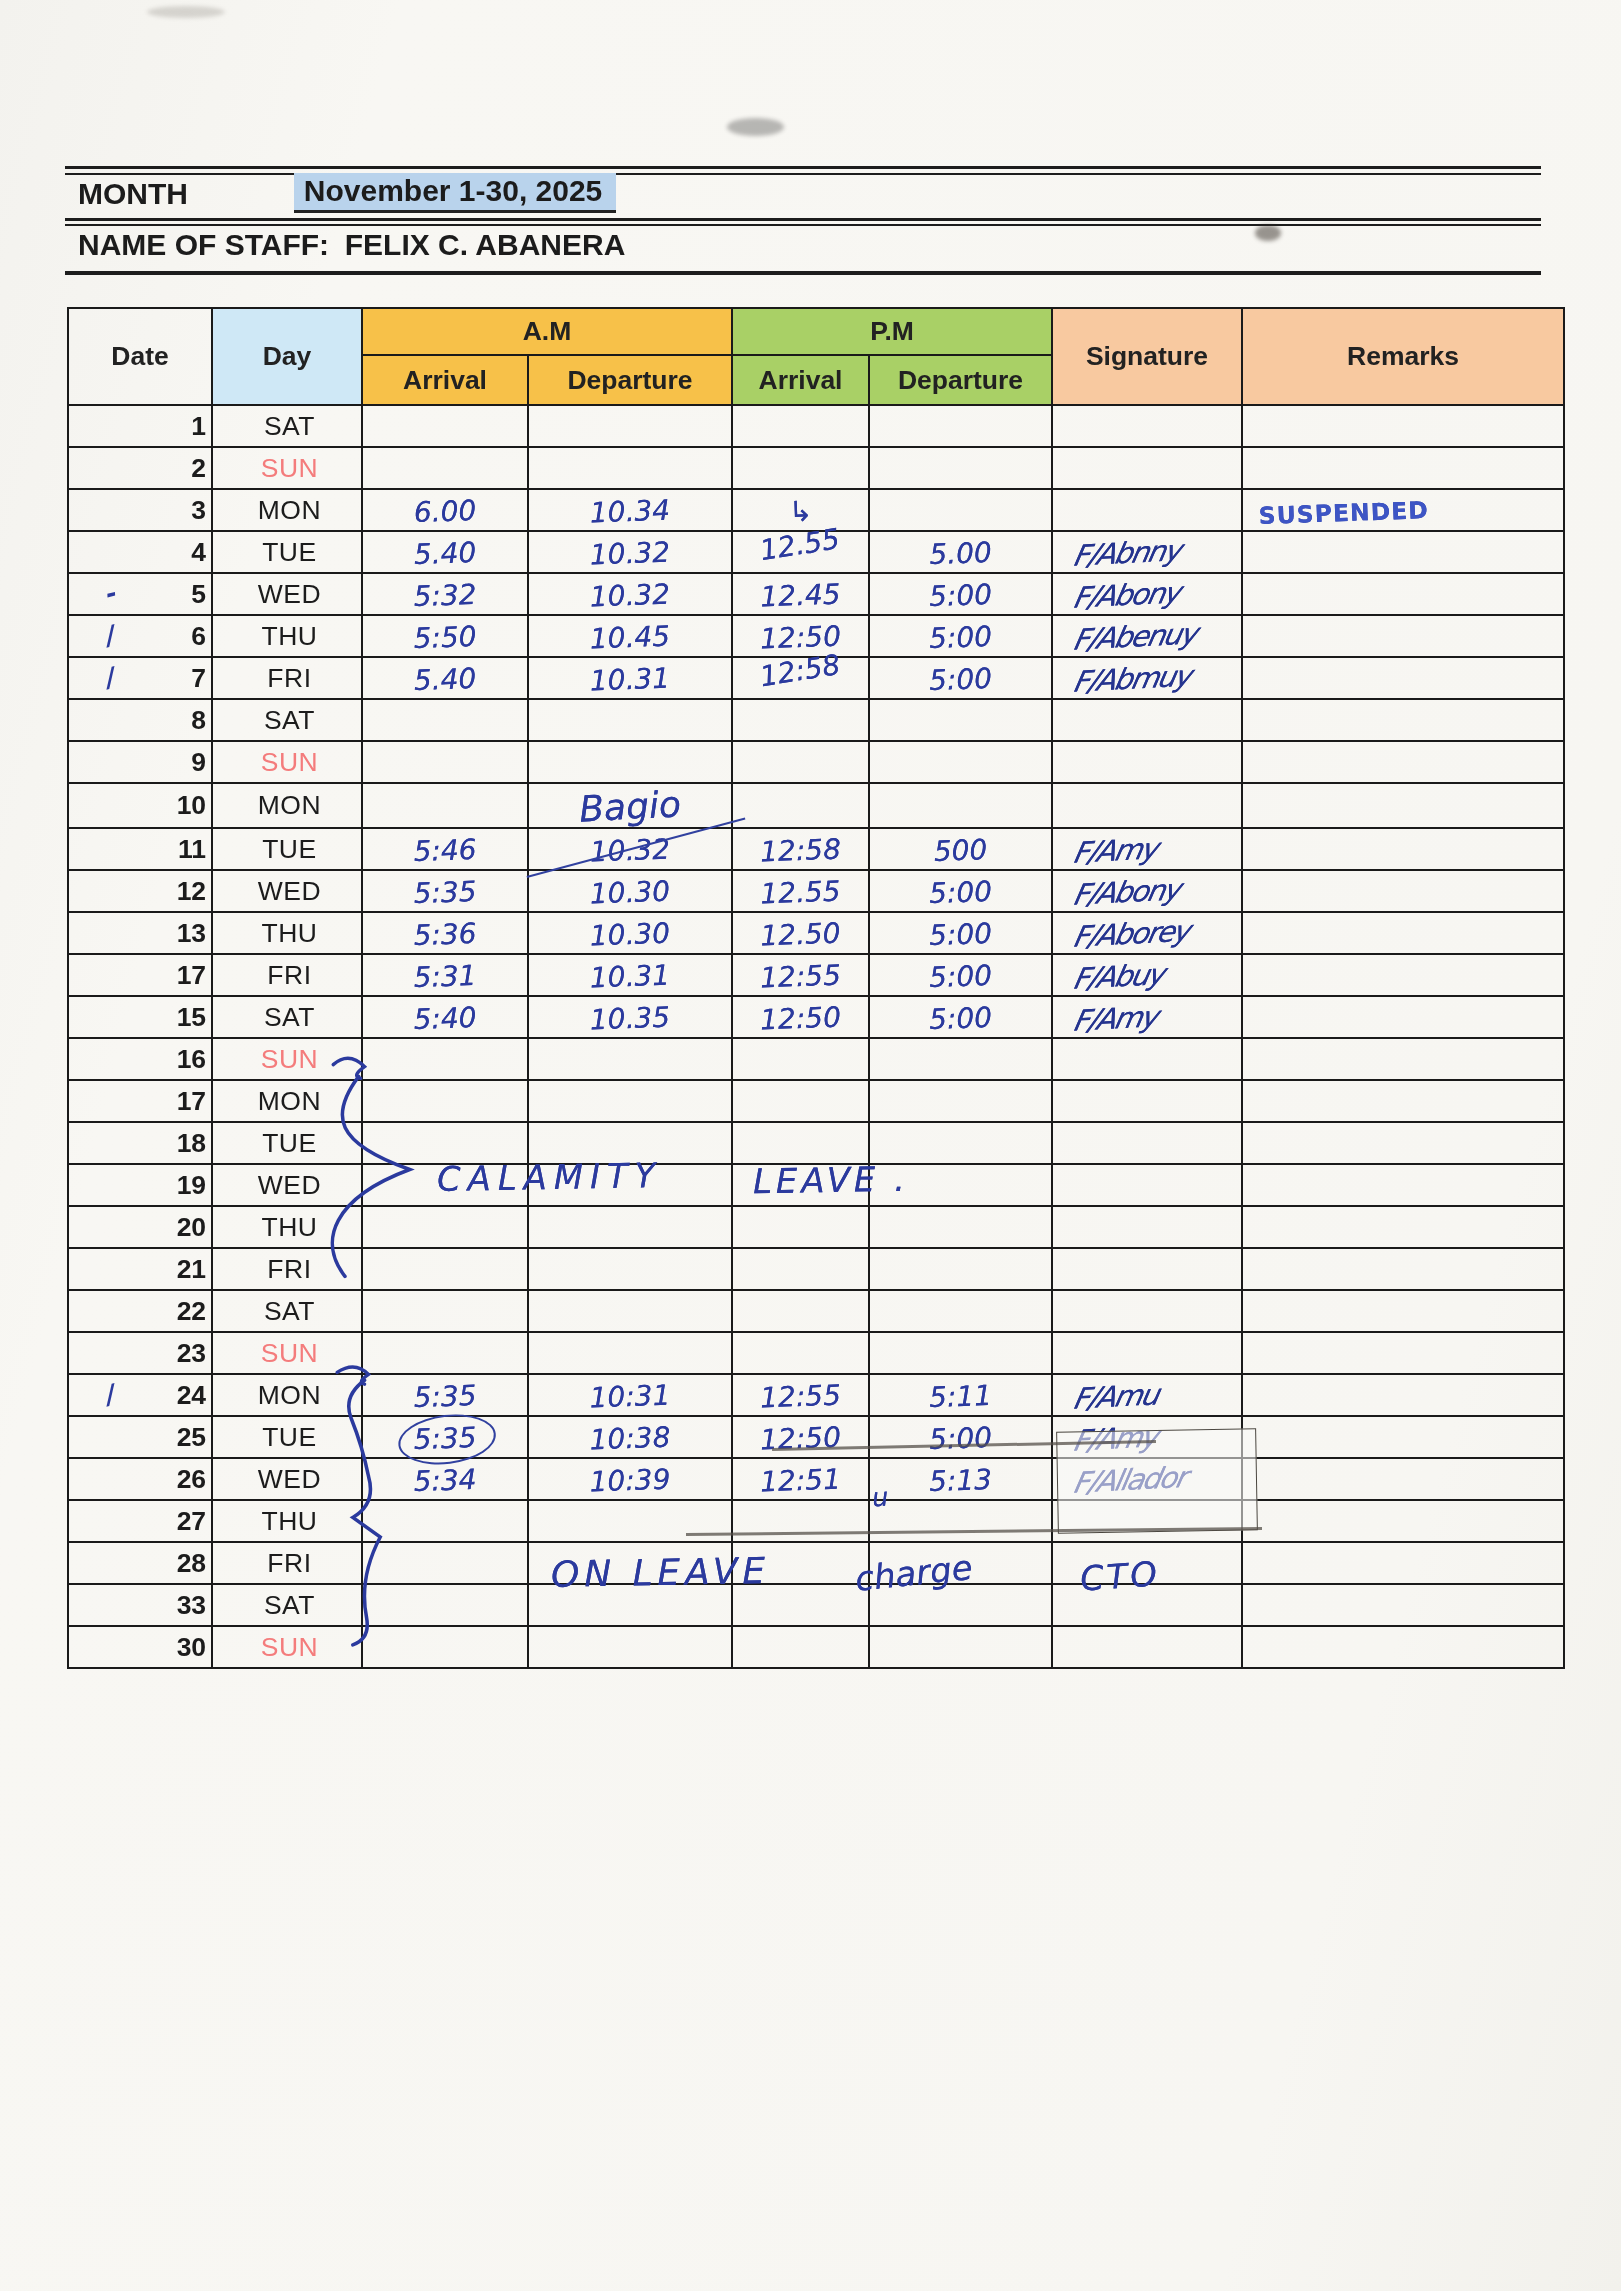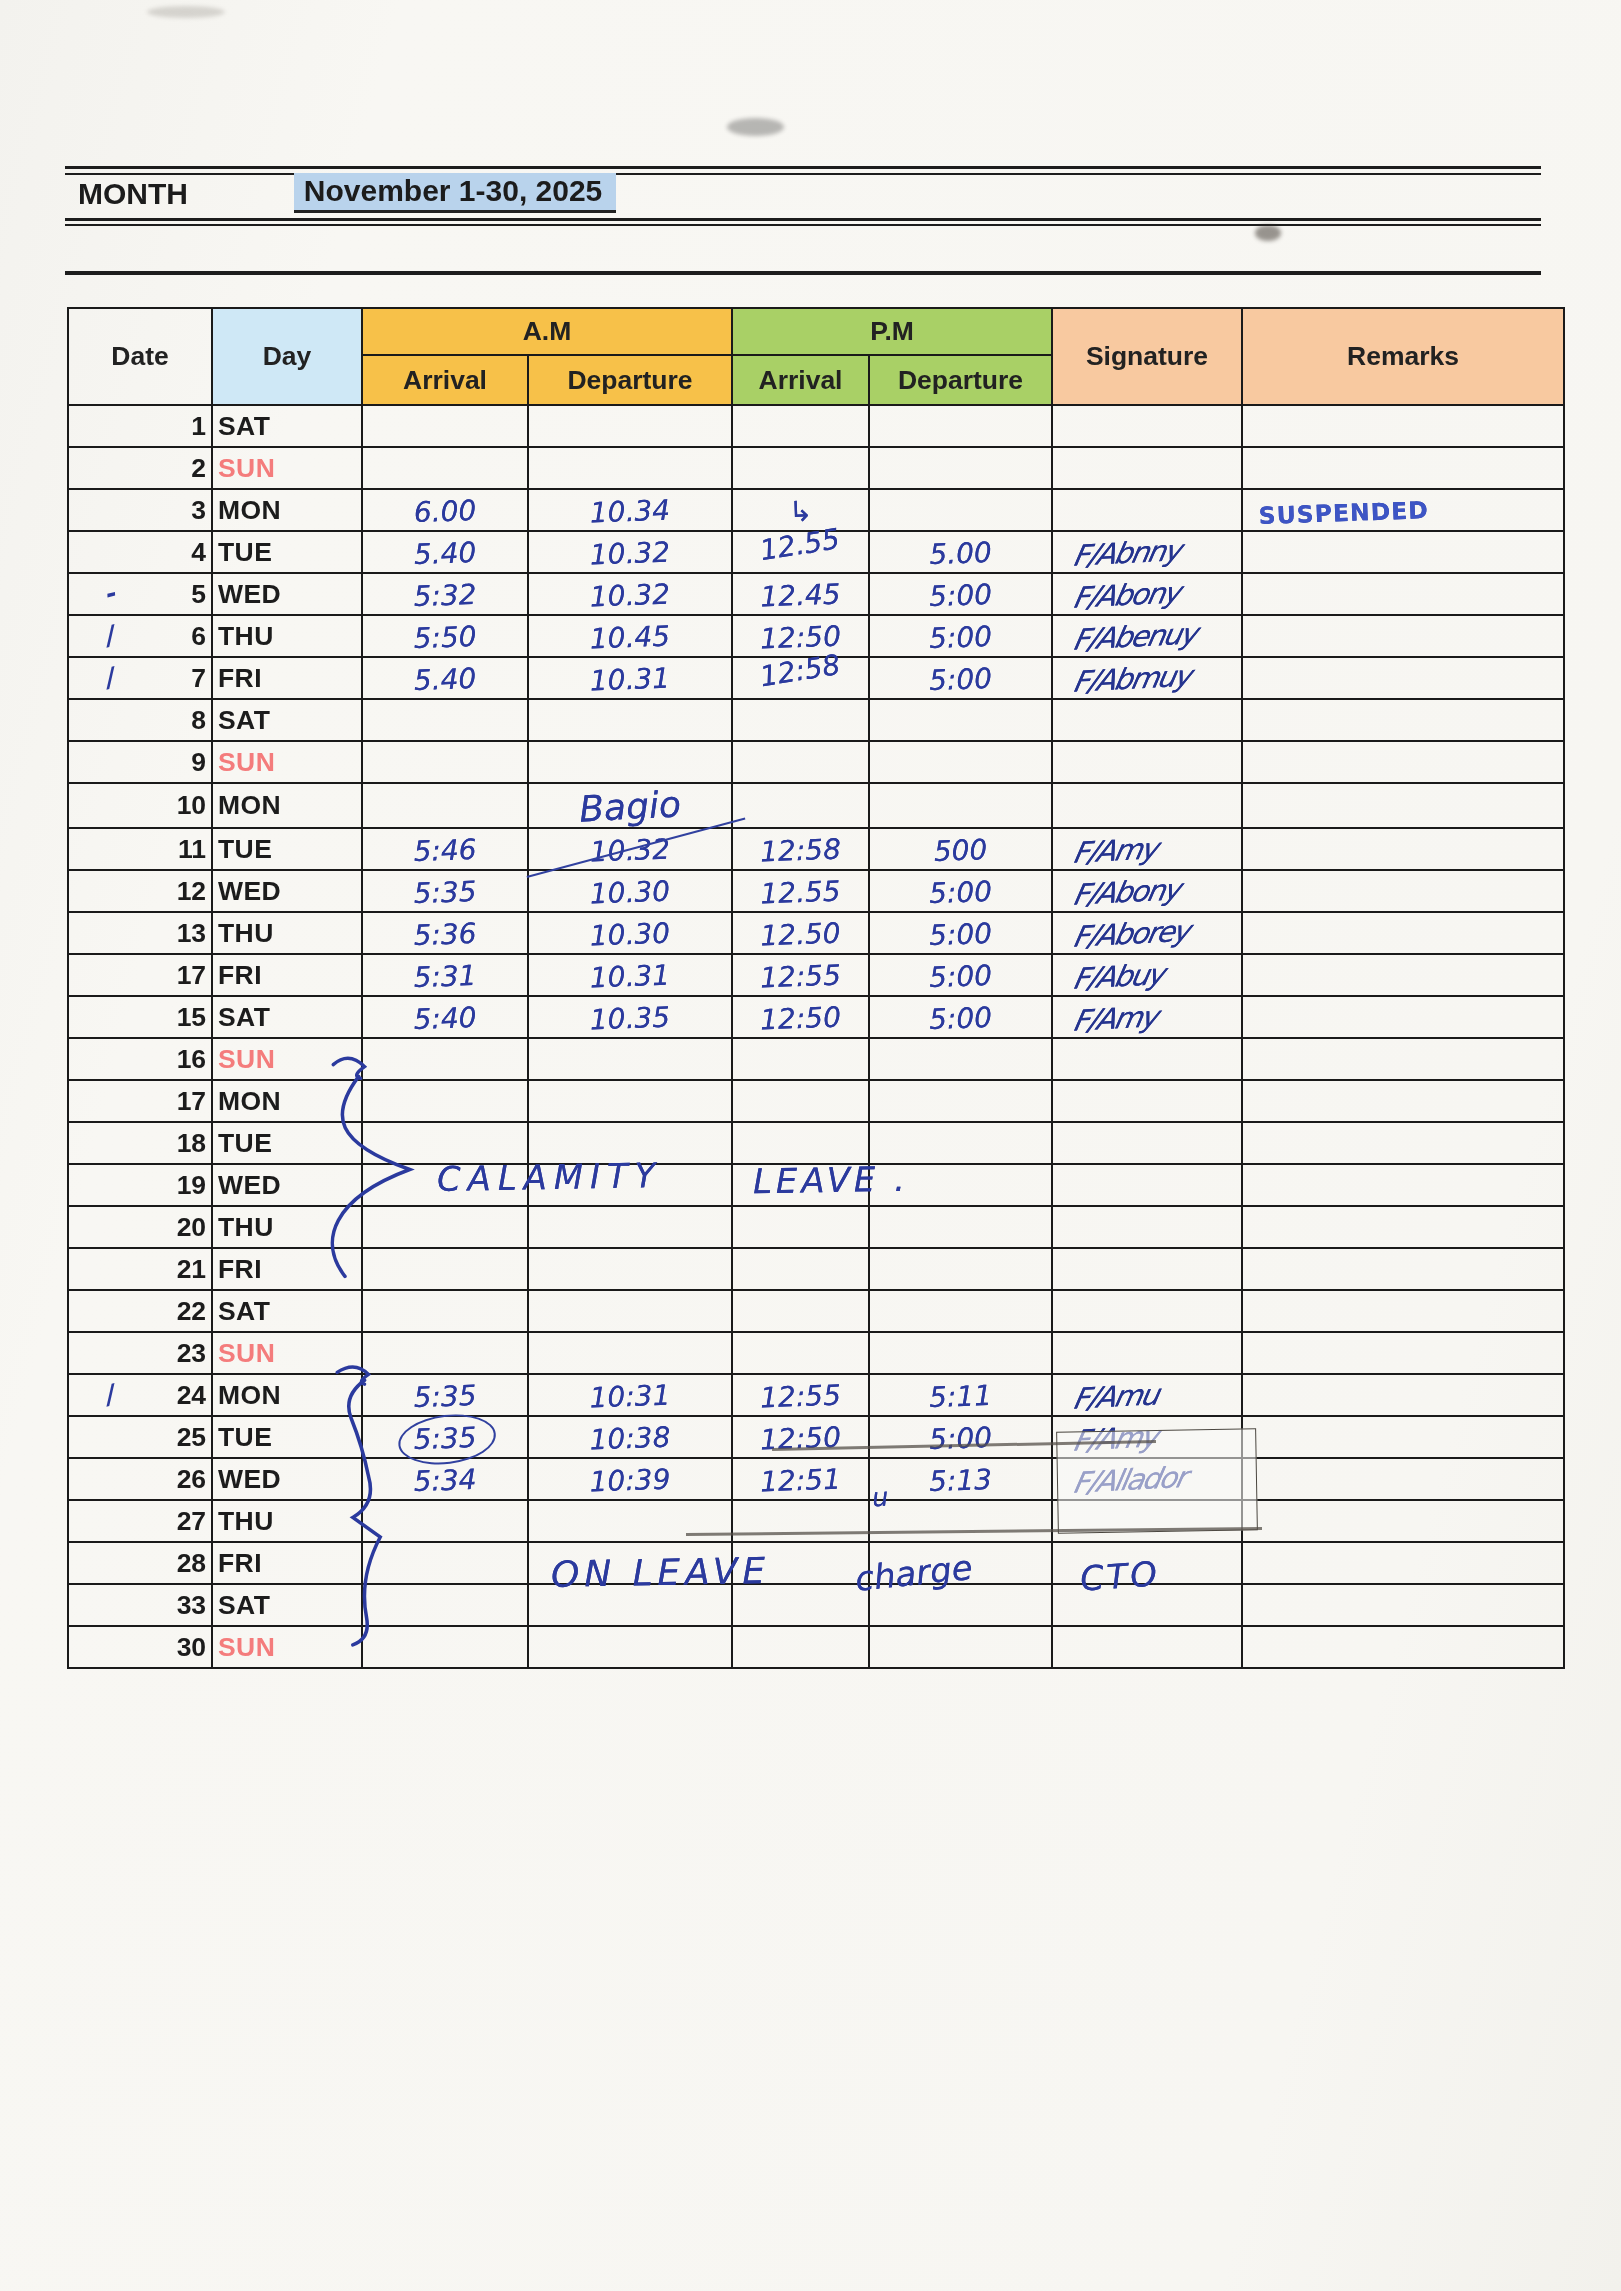"NAME OF STAFF: FELIX C." div.staff-line { html: none -> <div> <span>NAME OF STAFF:</span><span></span><span>FELIX C. ABANERA</span> </div> }
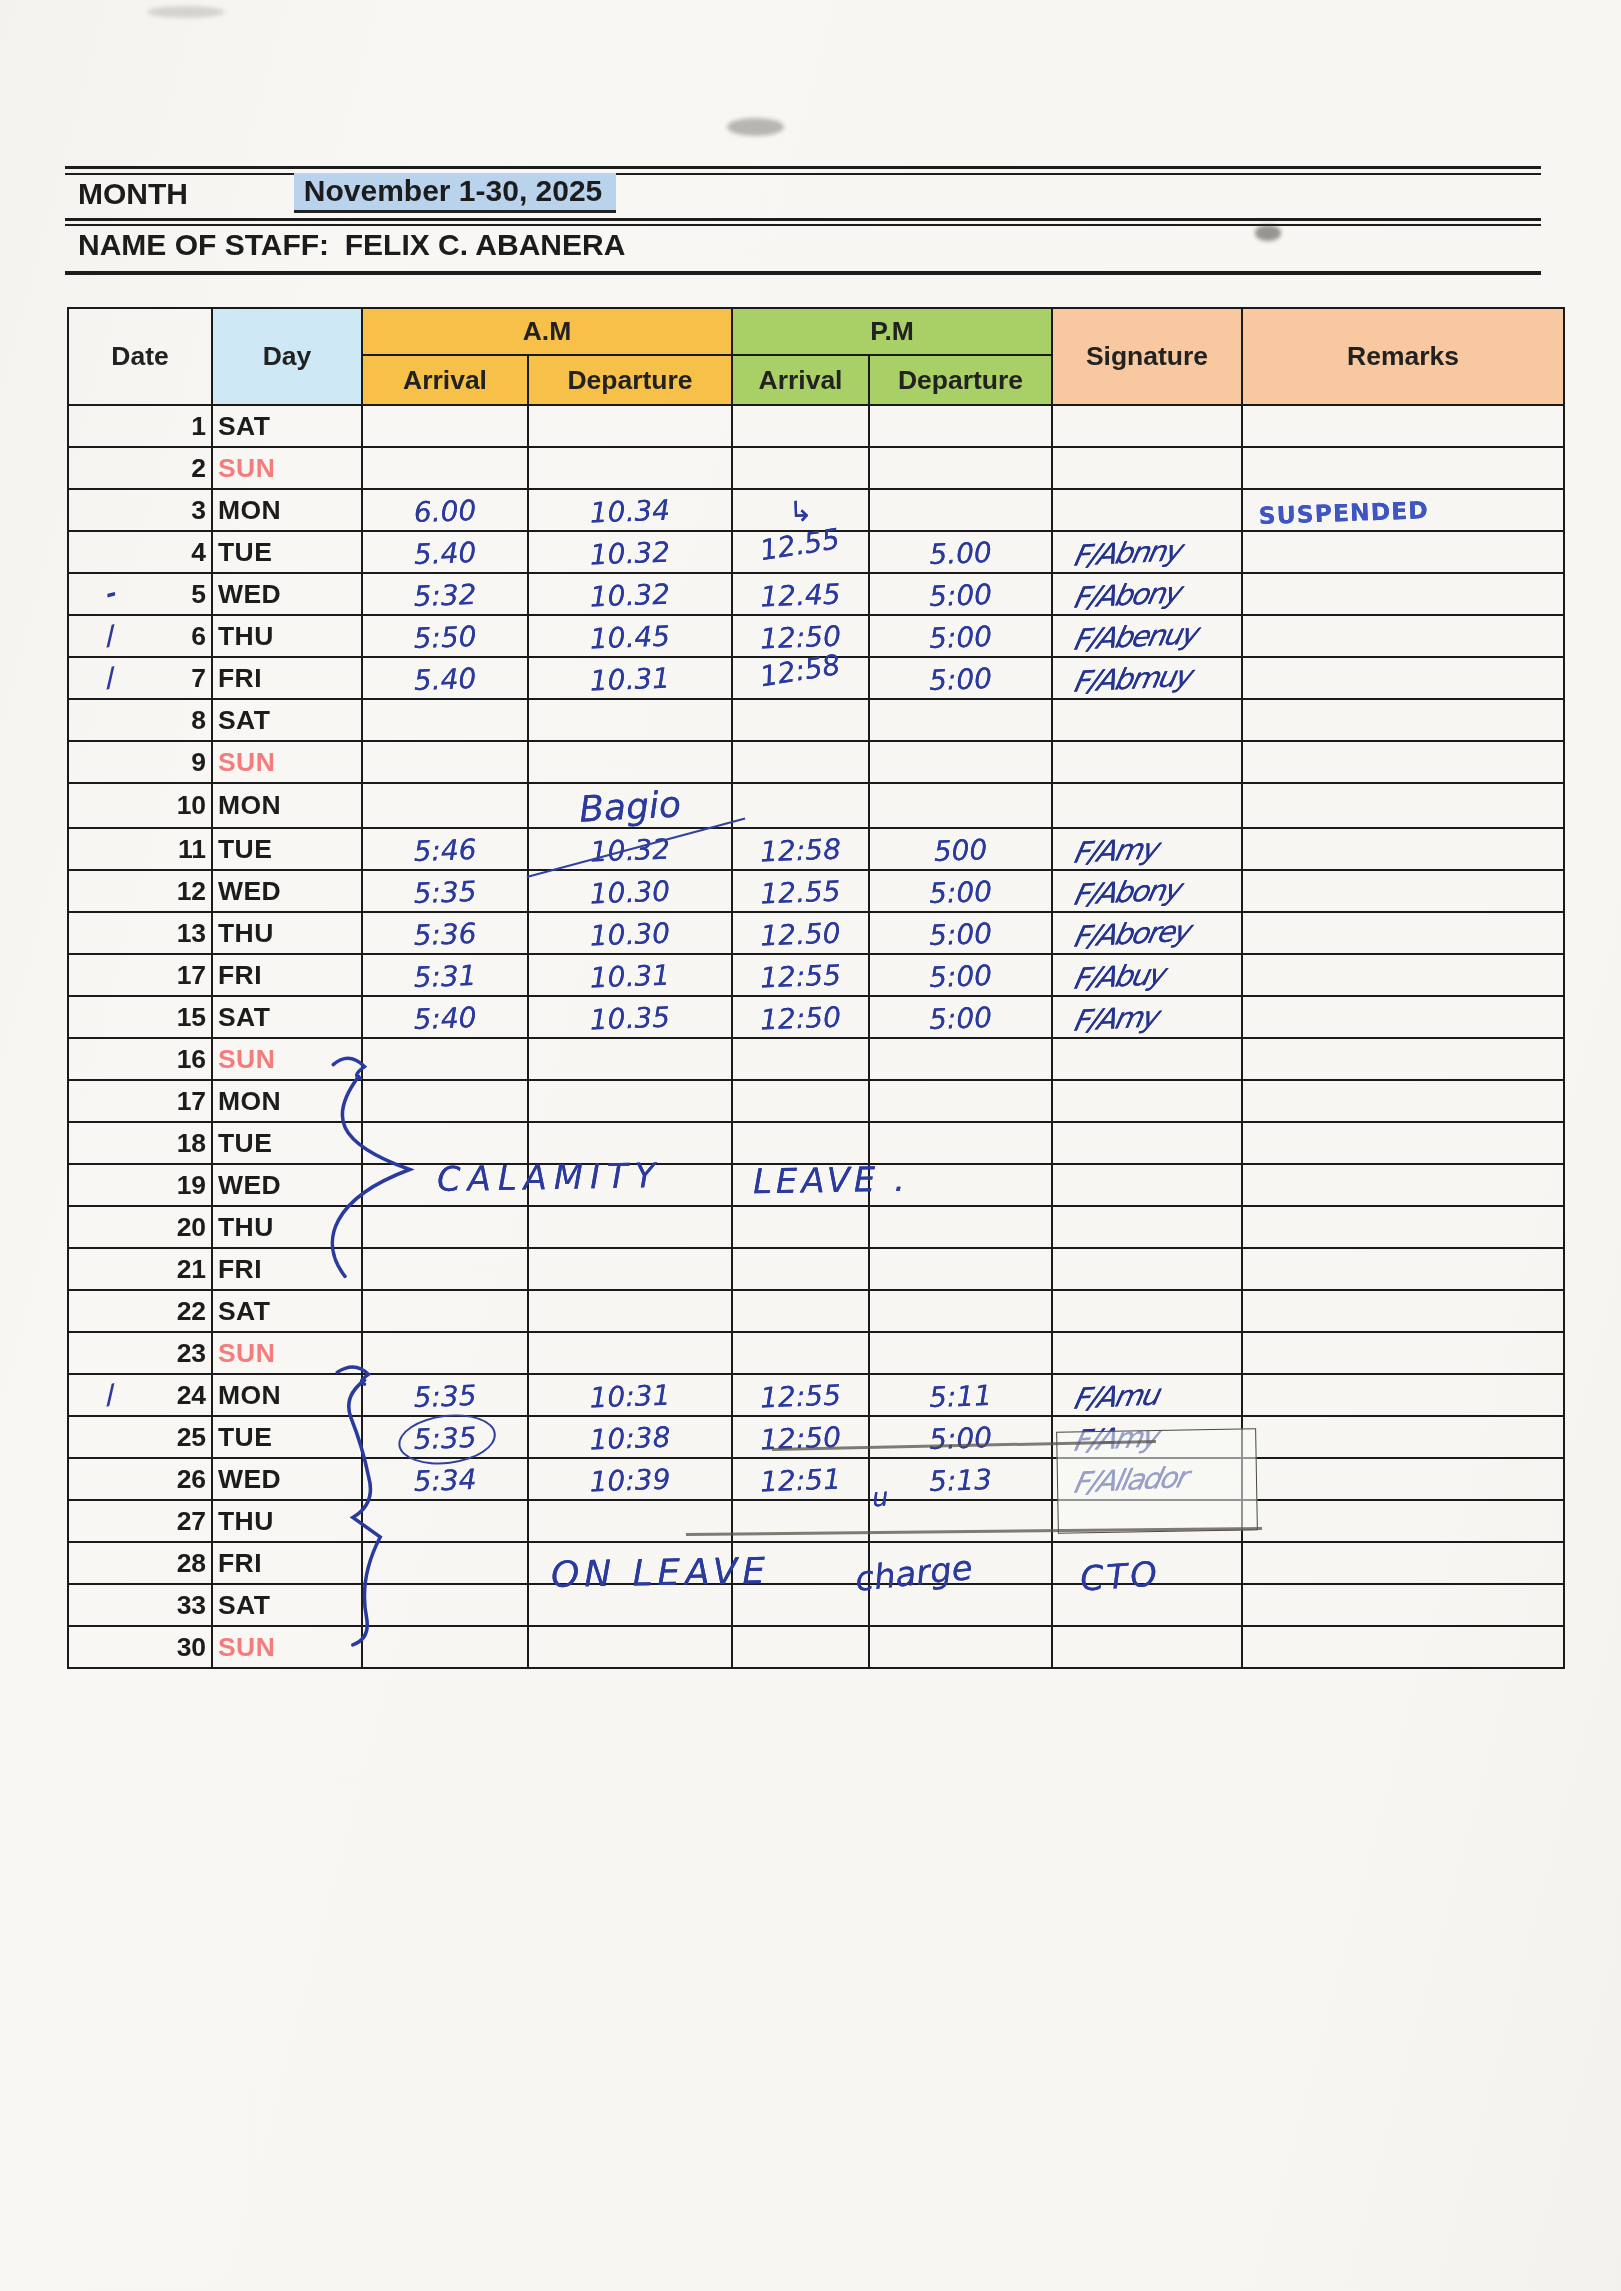"SAT" td.day-cell { font-weight: bold -> normal; text-align: left -> center }
